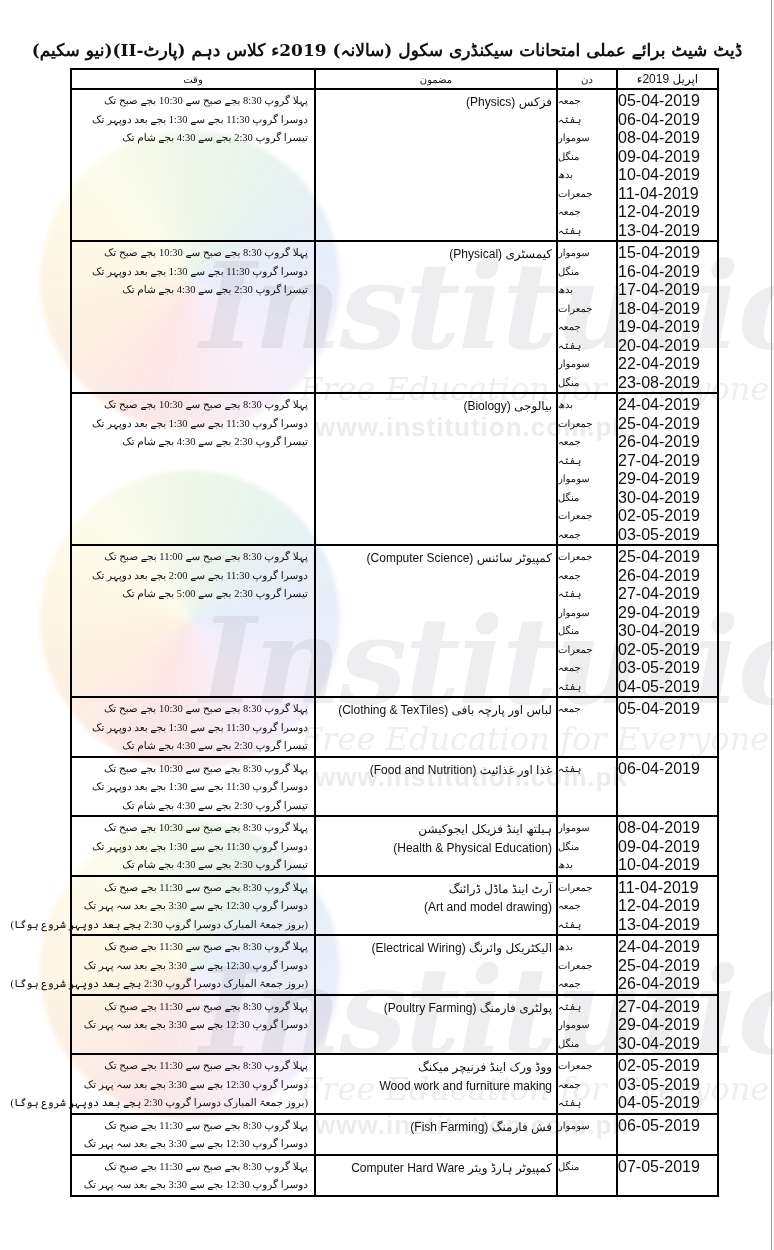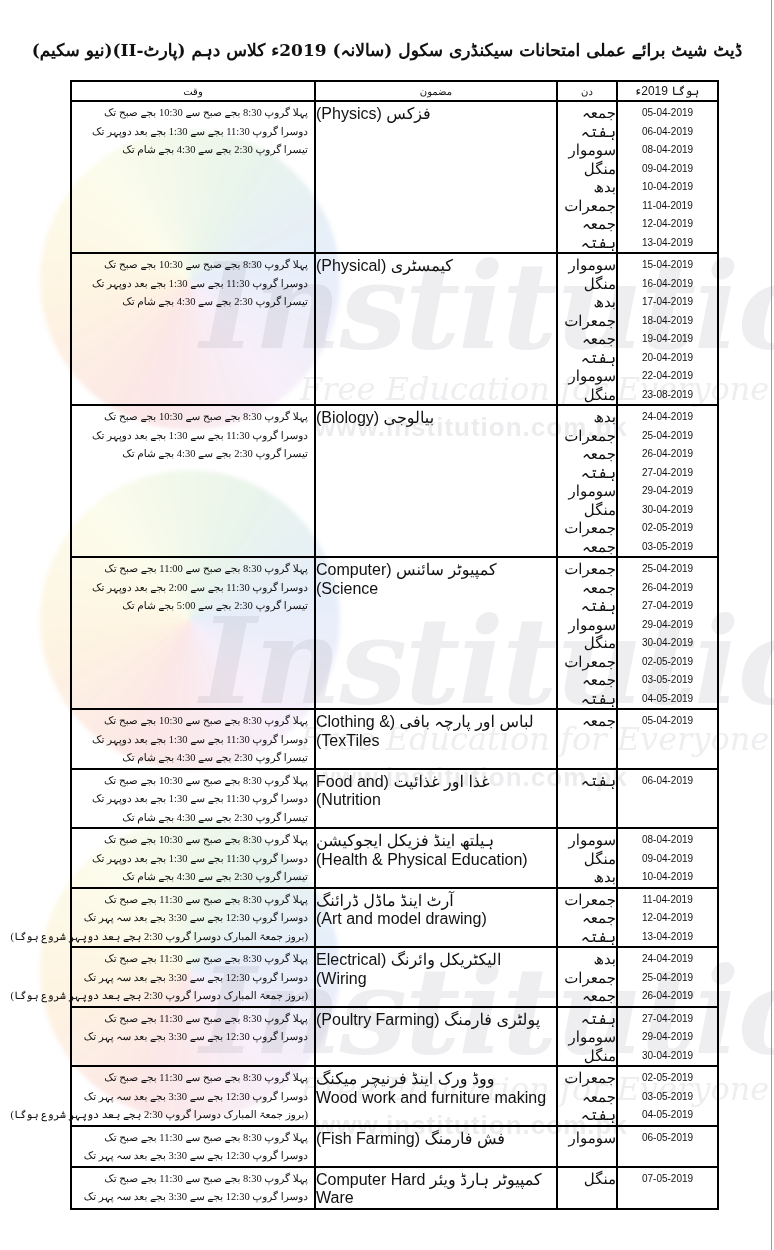"وقت" table.sheet { top: 80px -> 68px }
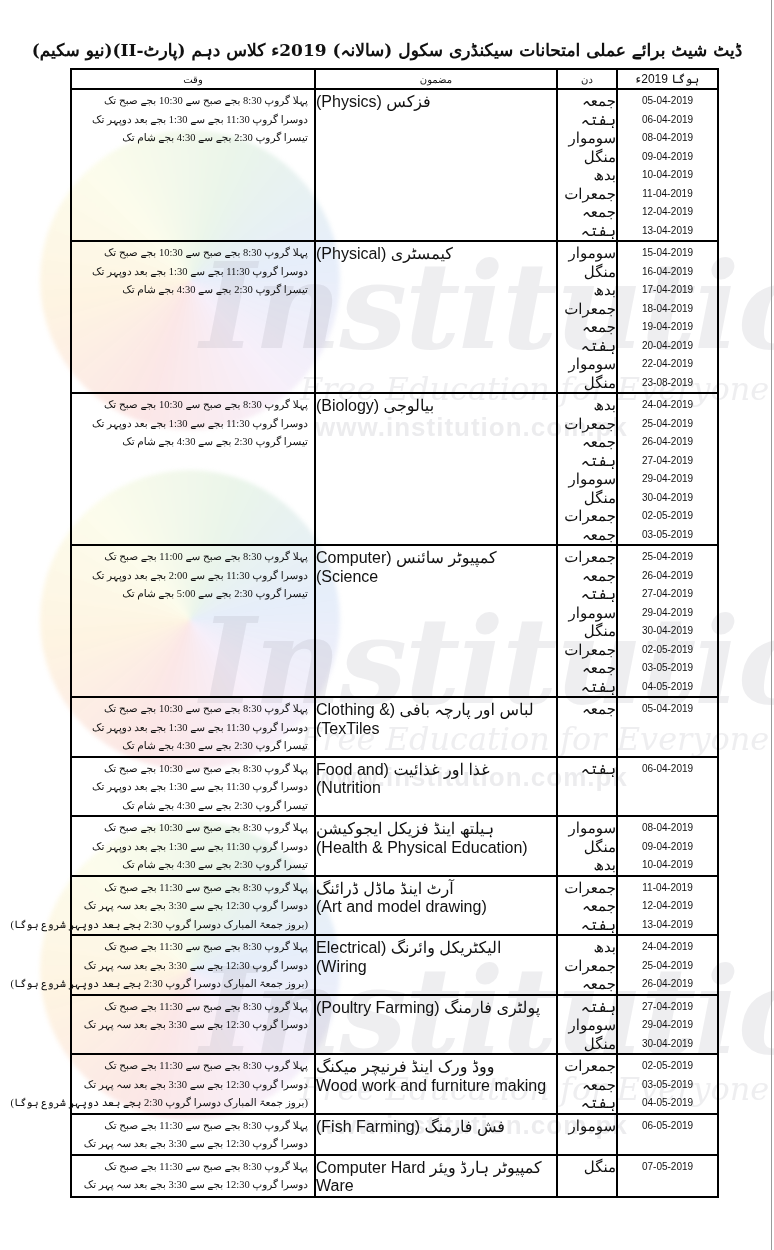"ہوگا 2019ء" th.date-h { text: ہوگا -> اپریل }
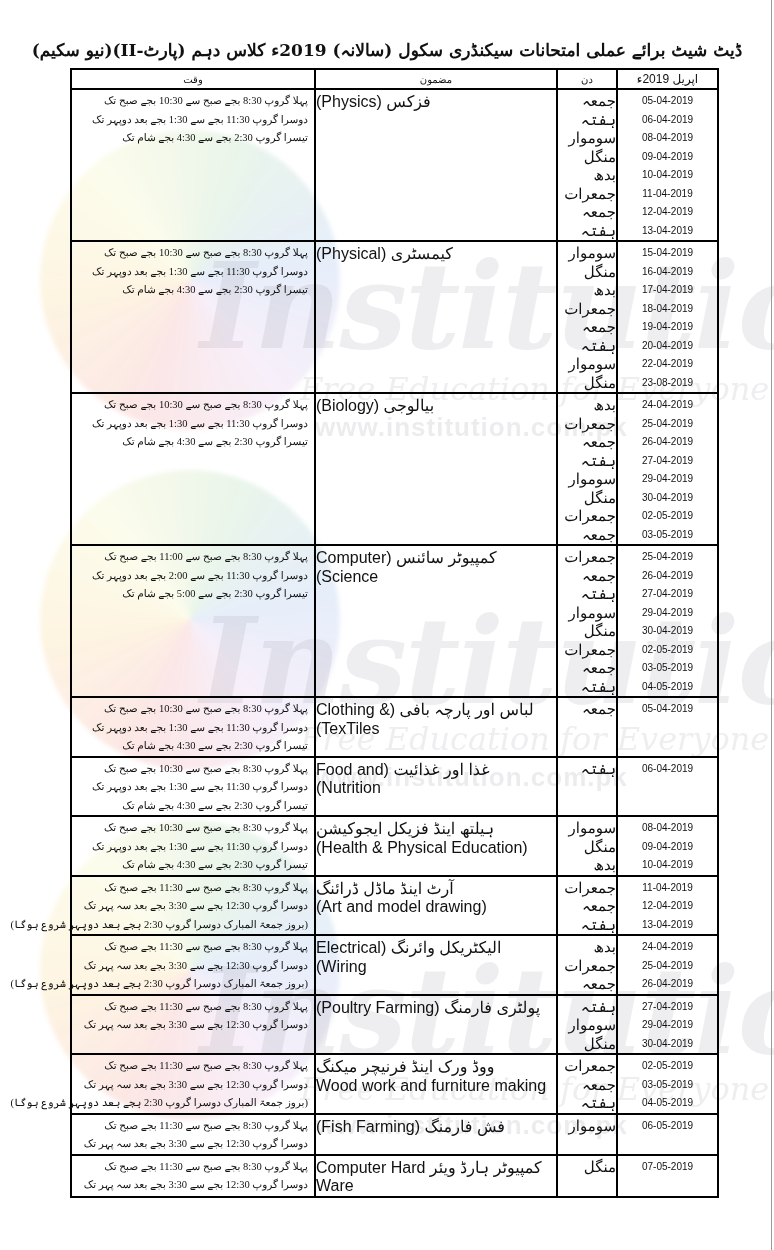"فزکس (Physics)" .subj-cell { font-size: 16px -> 12px; text-align: left -> right }
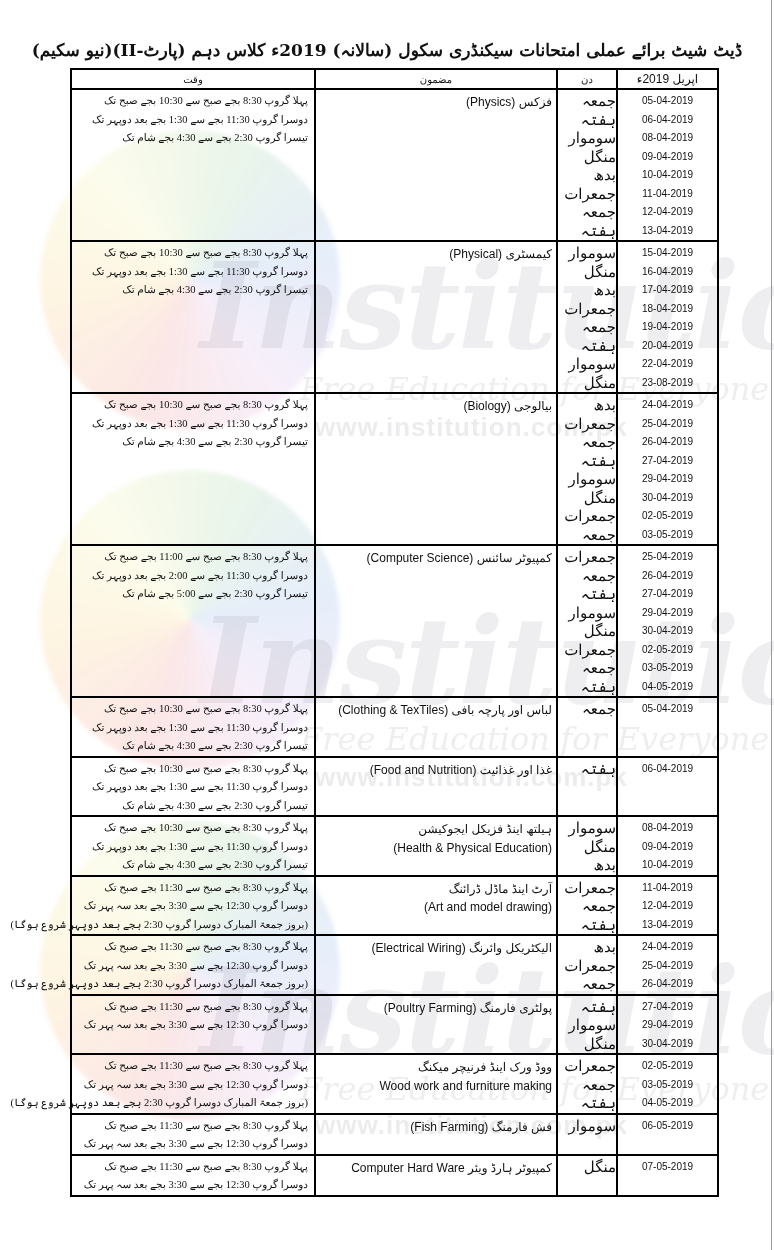"جمعہ" .day-cell { font-size: 15px -> 10px; text-align: right -> left }
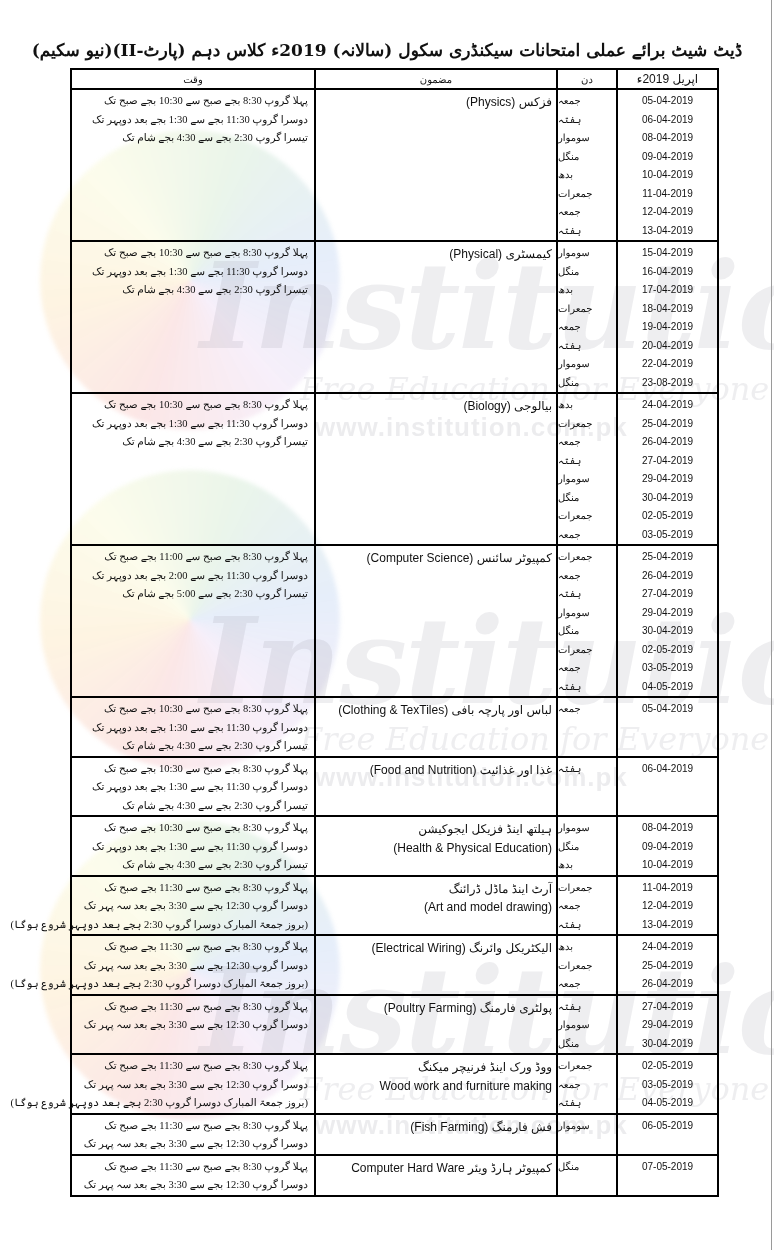"05-04-2019" .date-cell { font-size: 10px -> 16px; text-align: center -> none }
